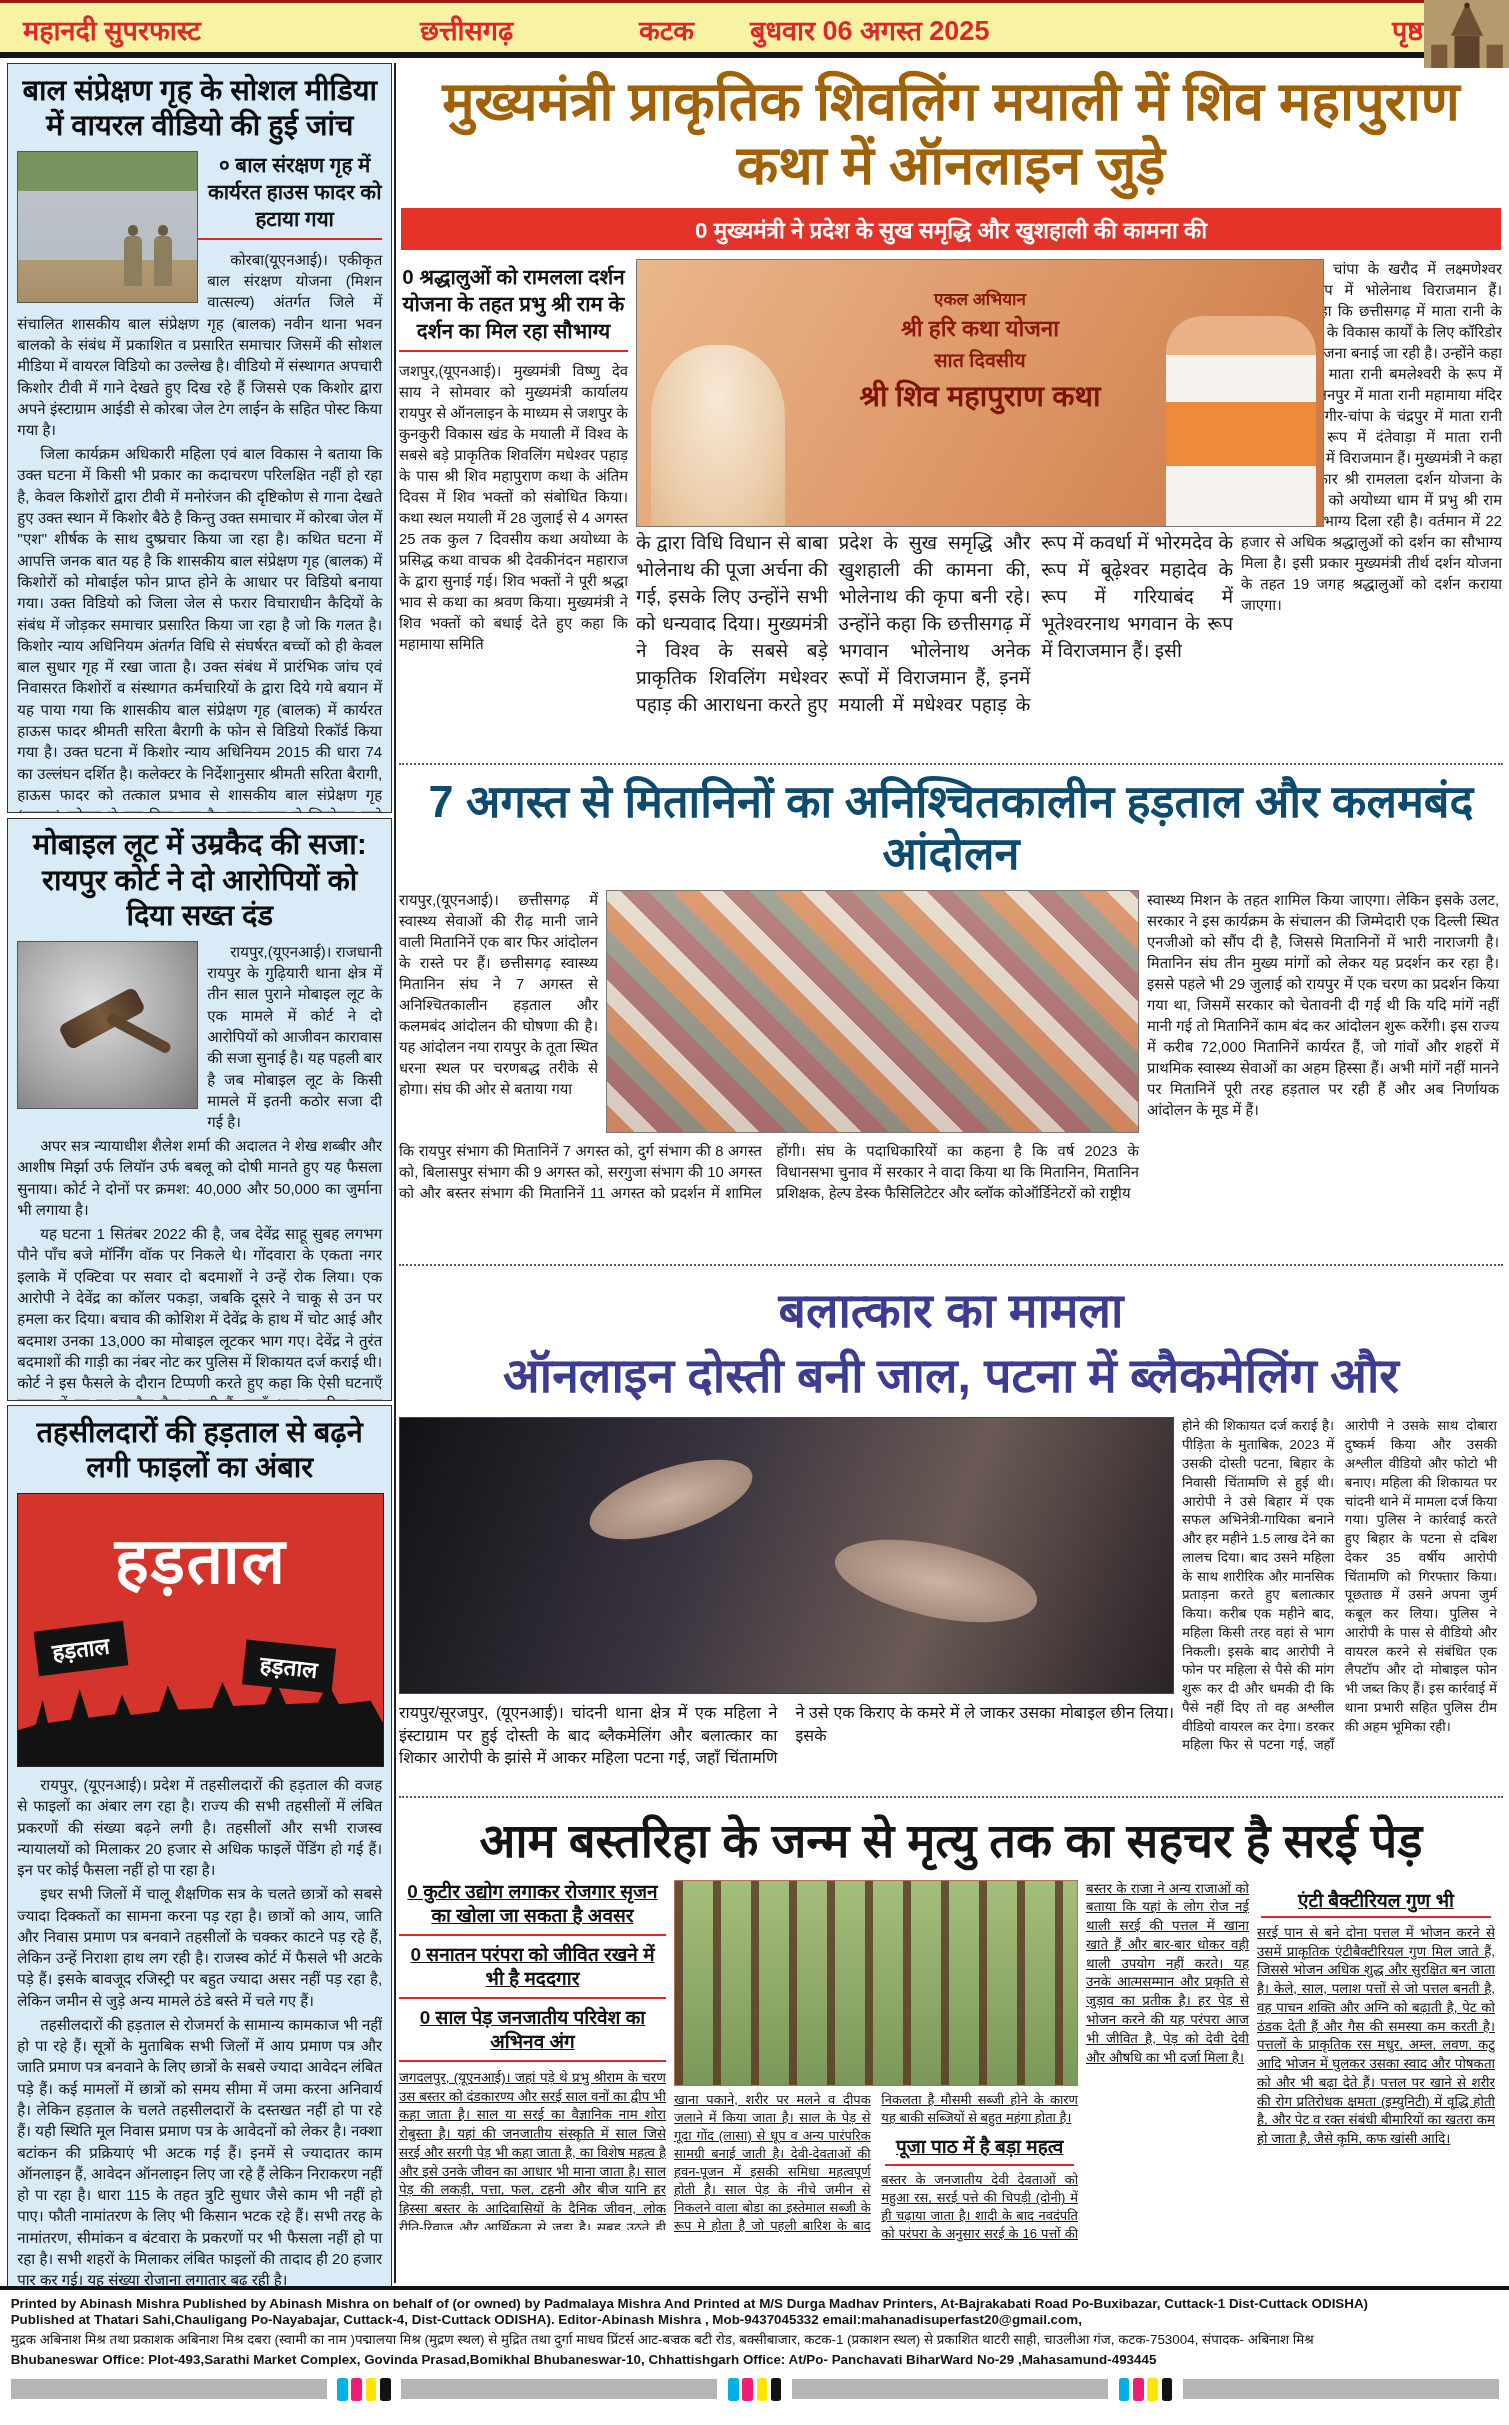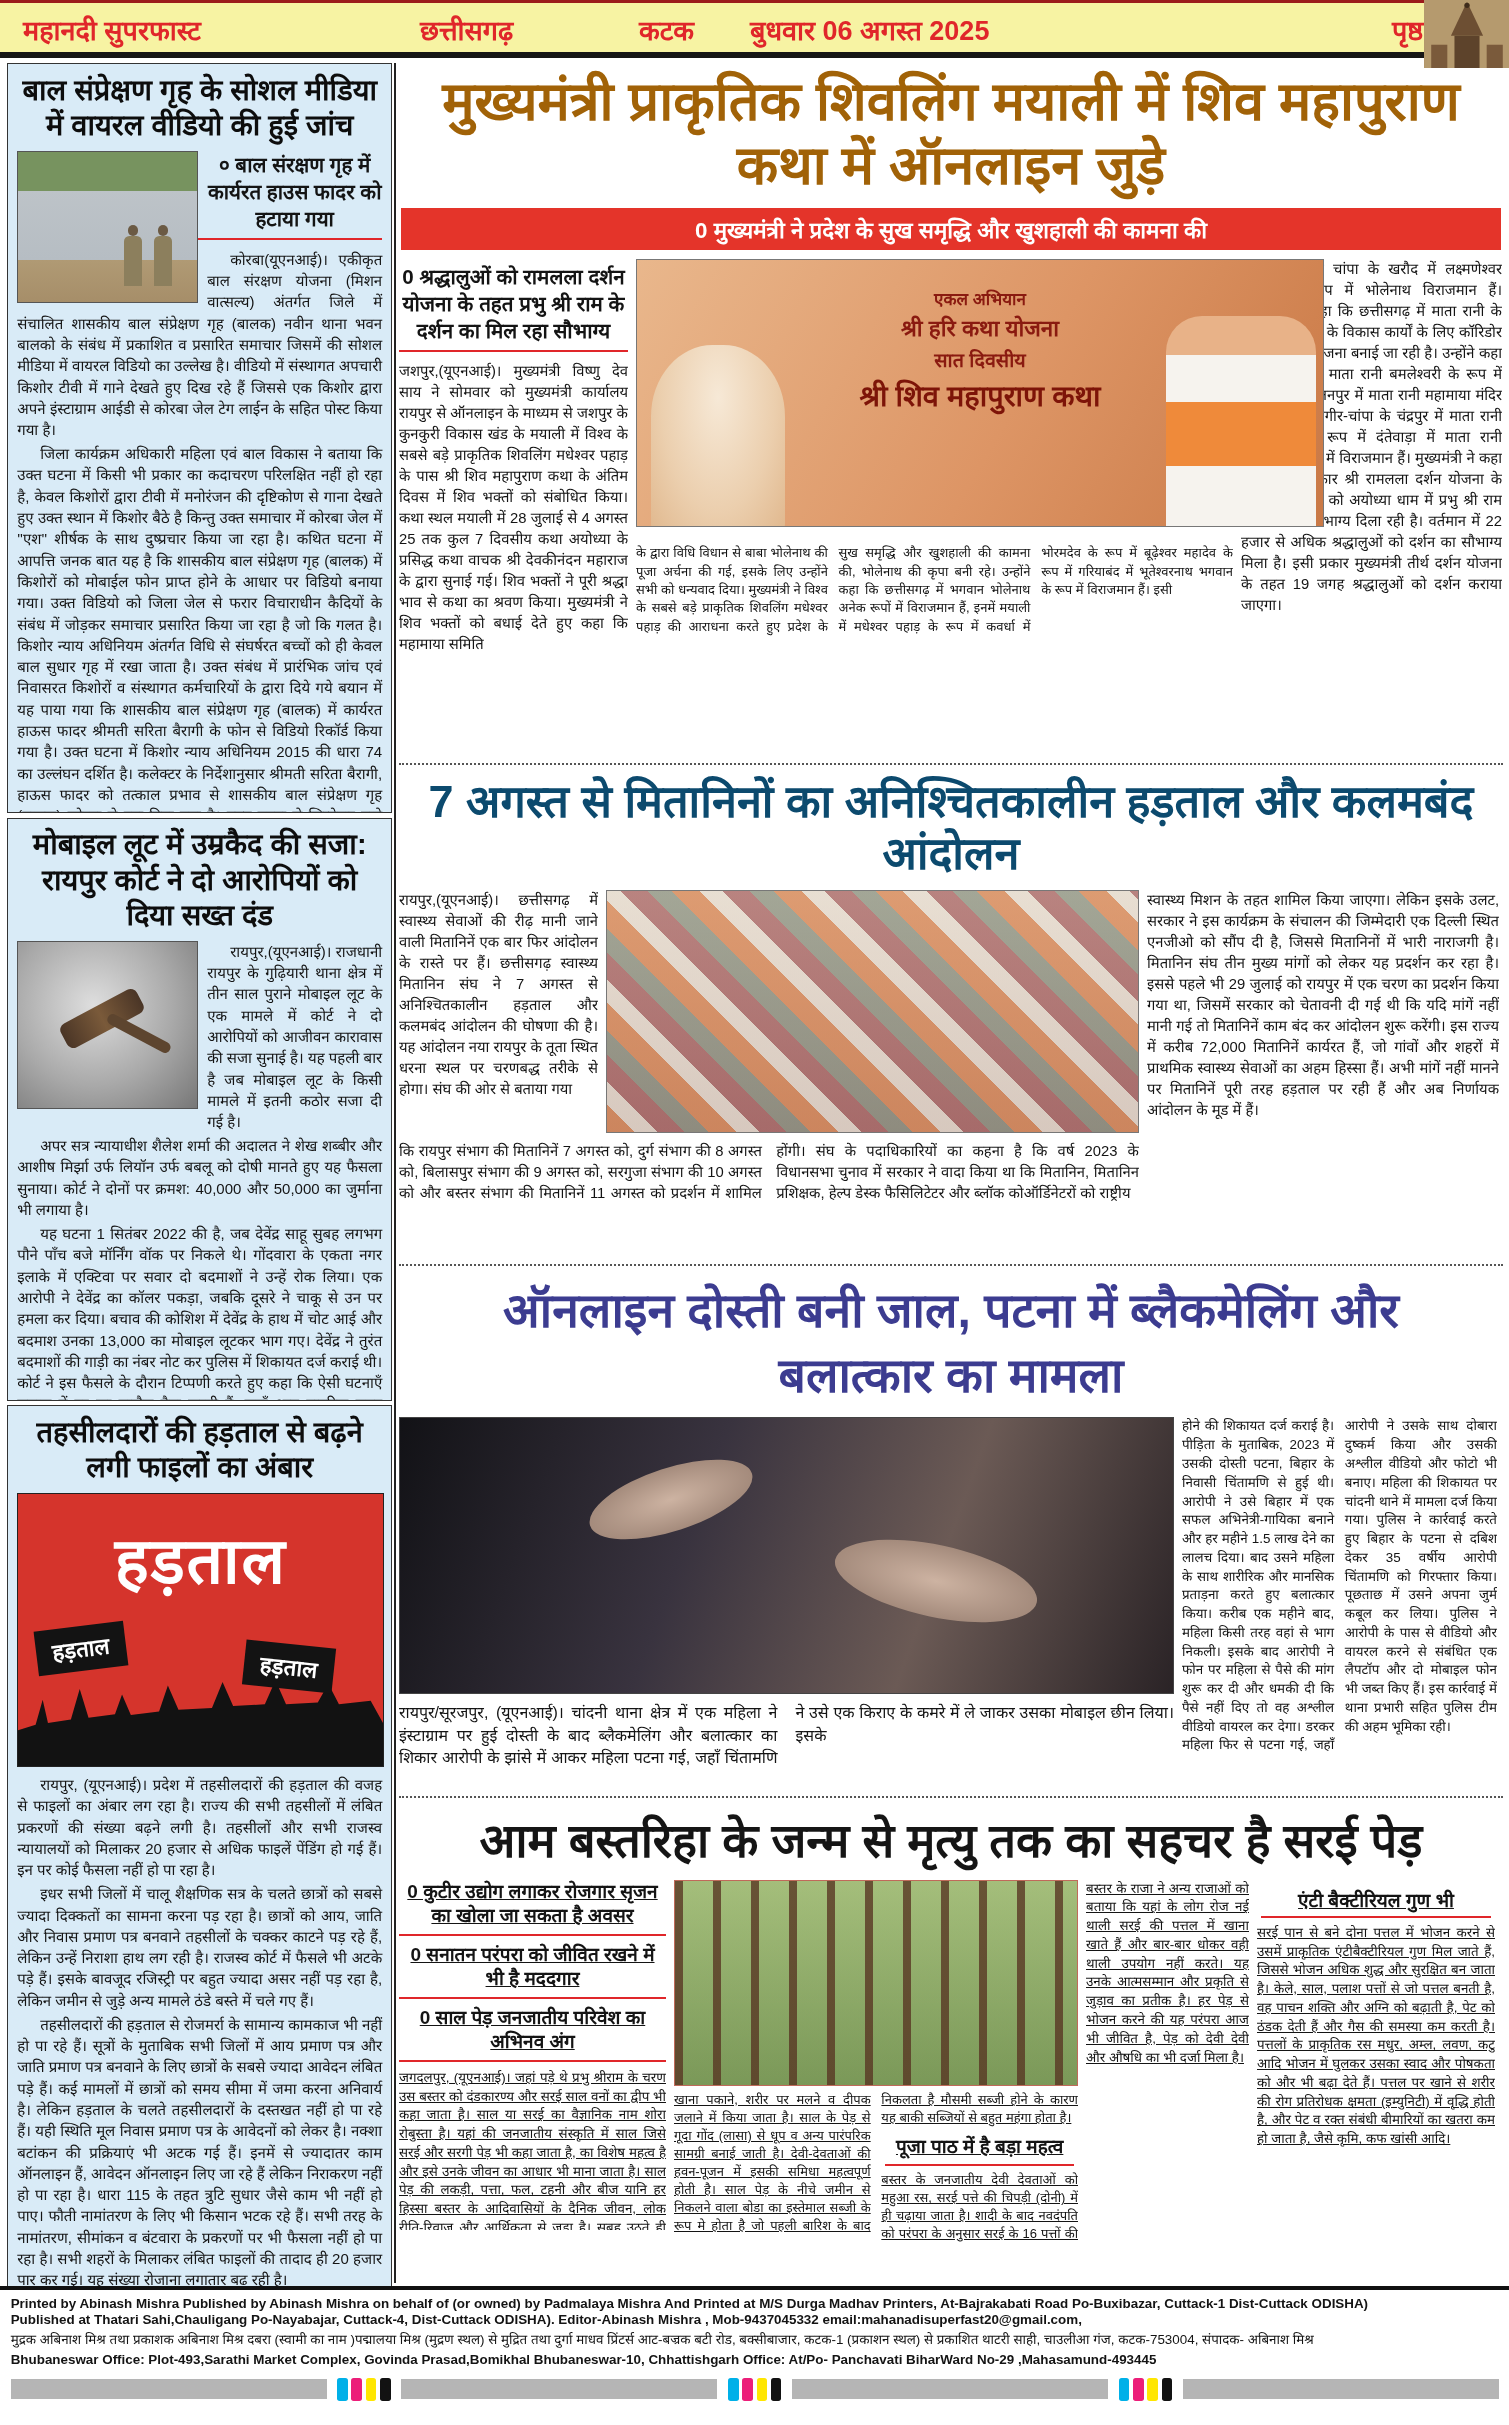"के द्वारा विधि विधान से" .below-photo { font-size: 13px -> 19px; margin-top: 17px -> 3px }
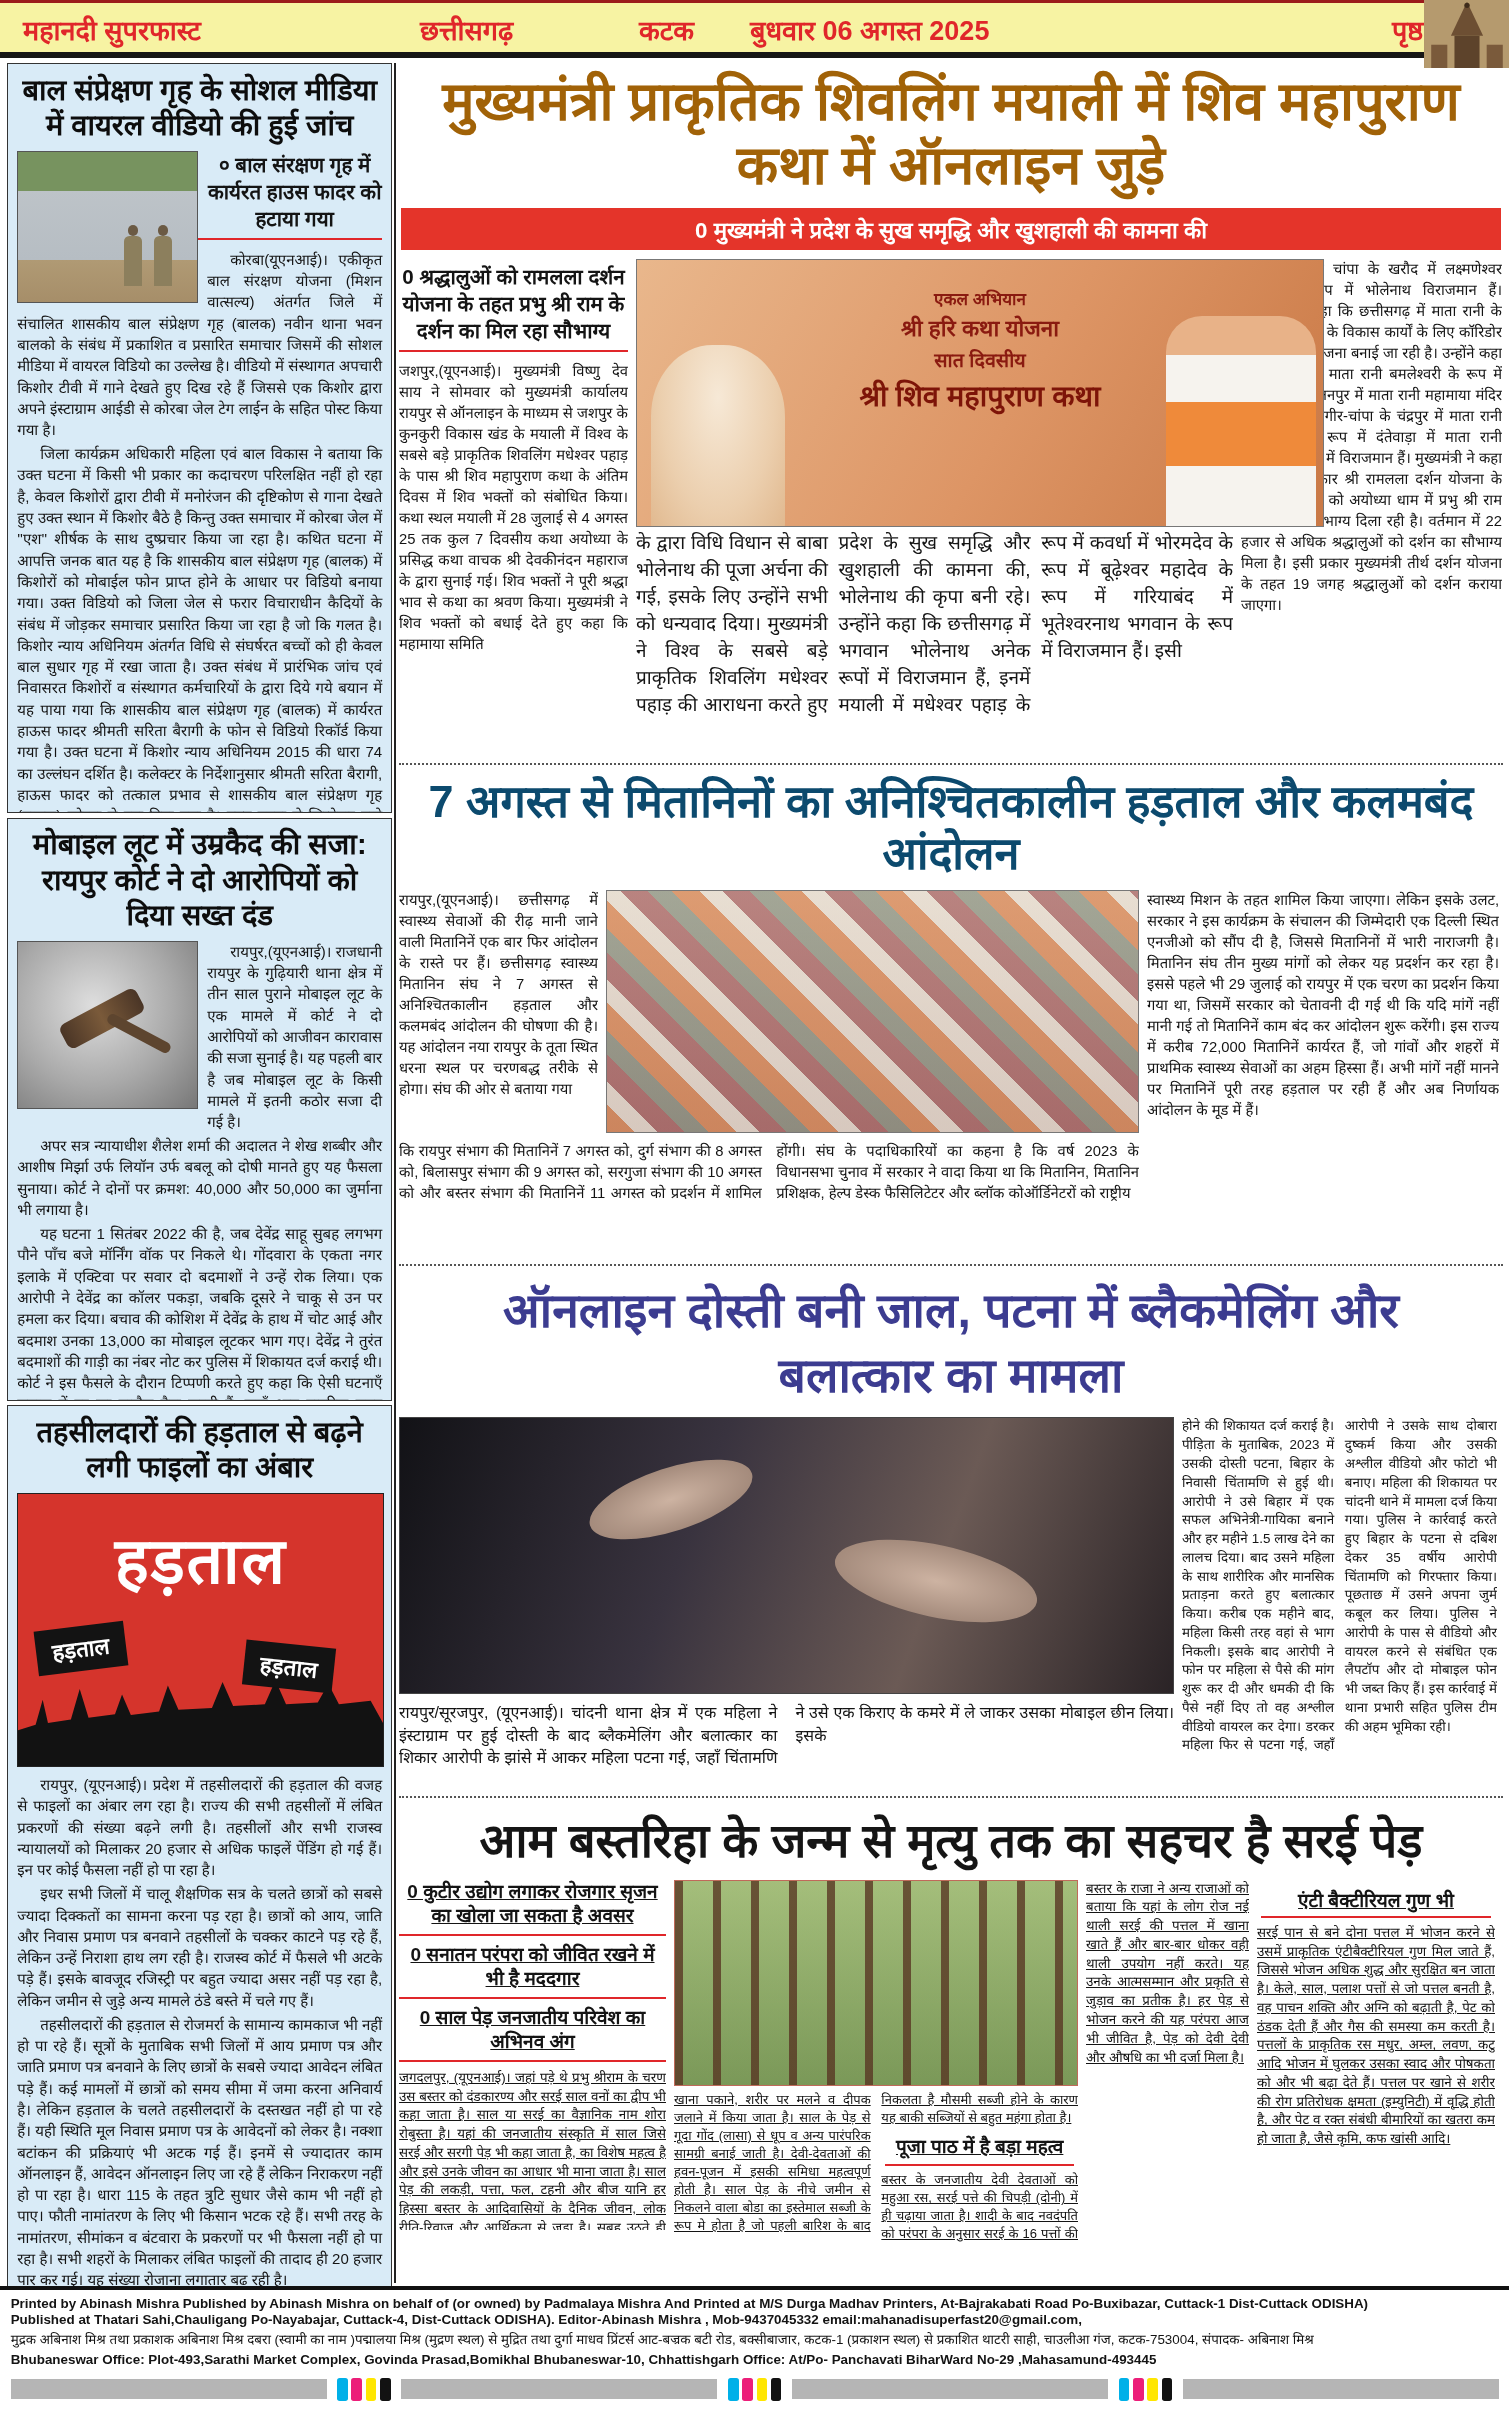"ऑनलाइन दोस्ती बनी जाल, पटना" div { order: before "बलात्कार का मामला" -> after "बलात्कार का मामला" }
